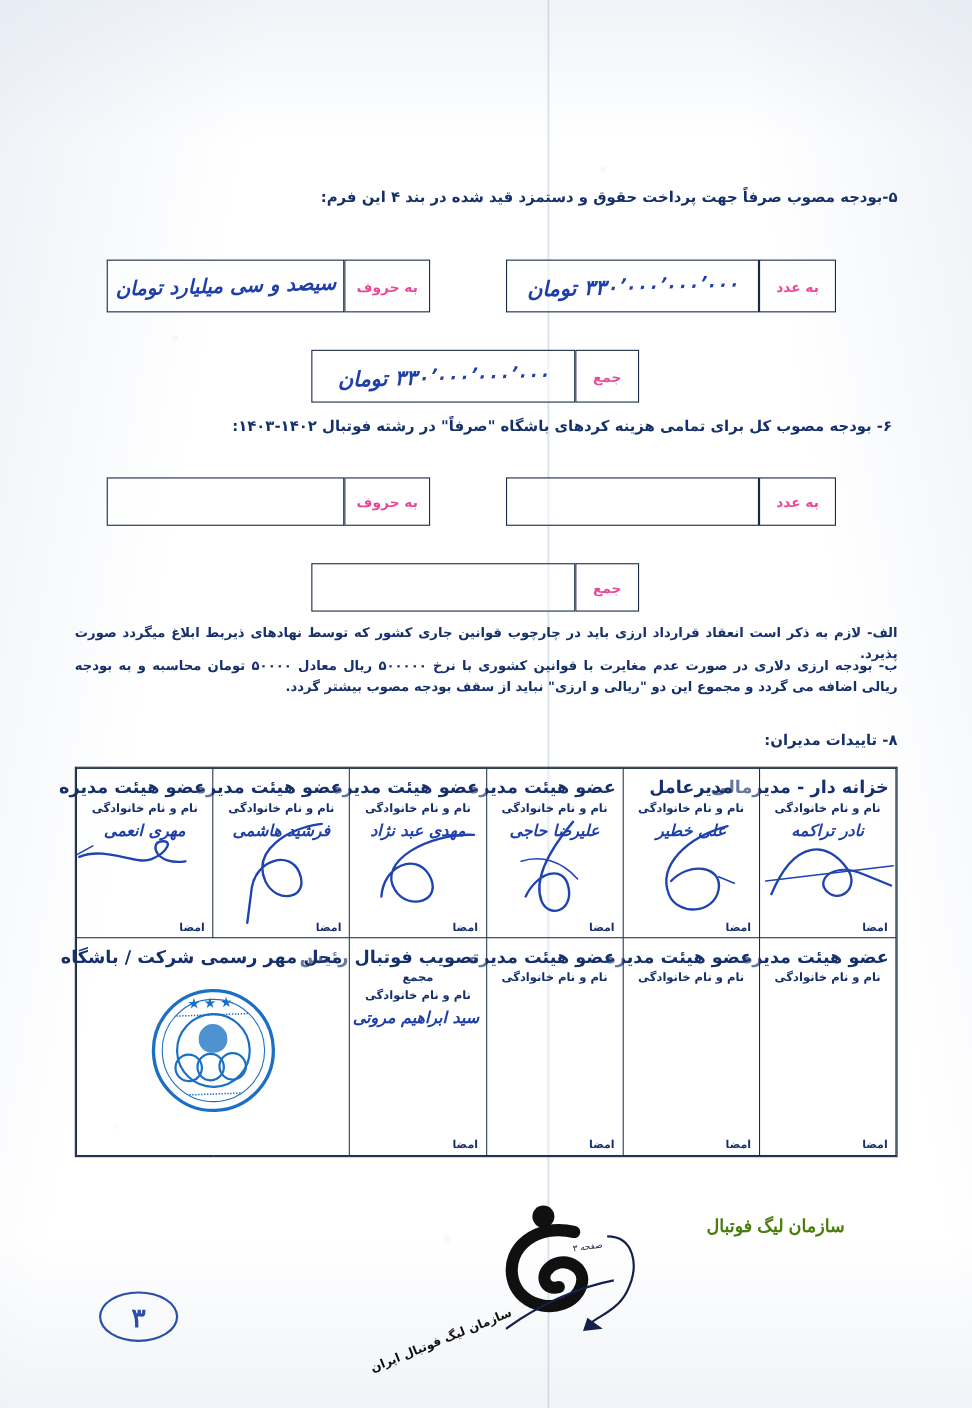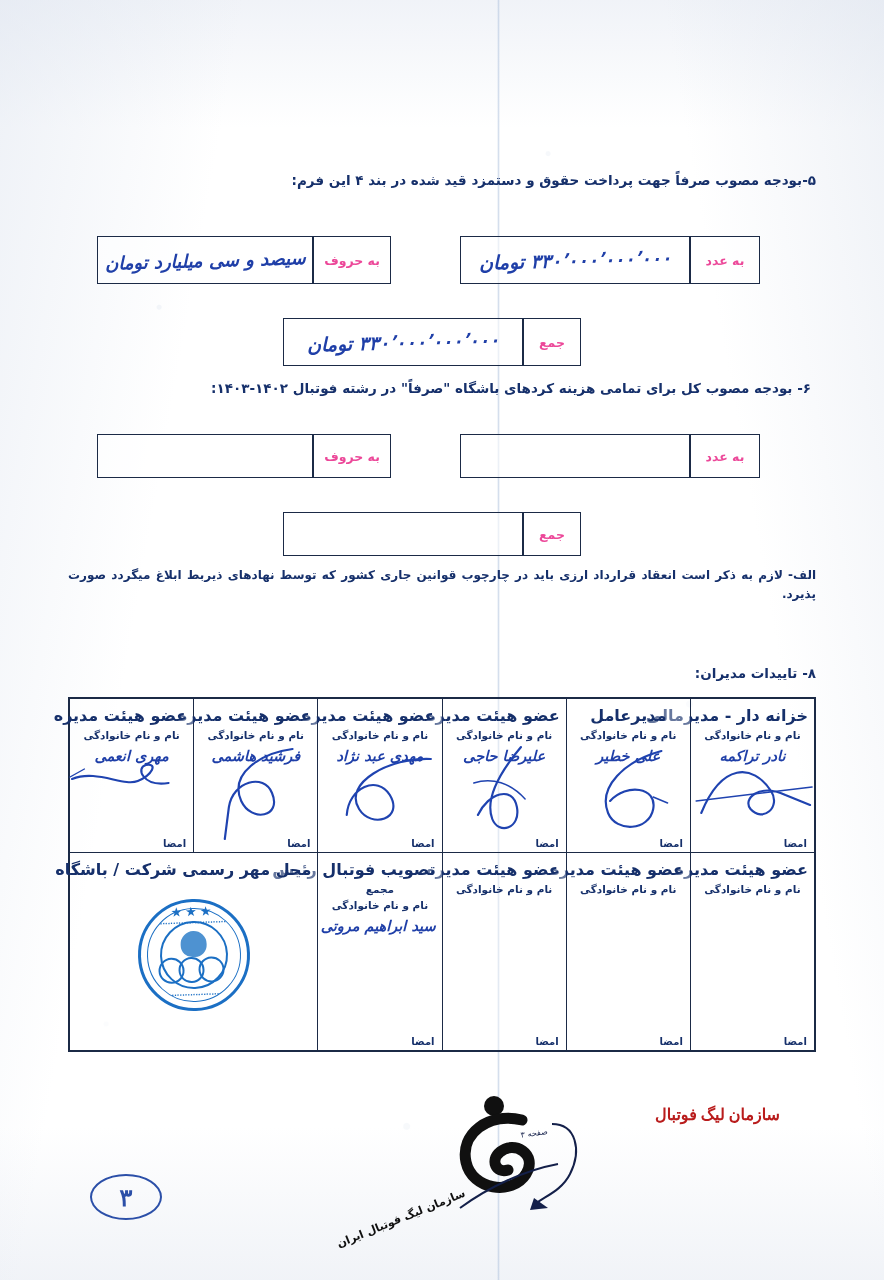"ب- بودجه ارزی دلاری در" div.para { html: none -> <div>ب- بودجه ارزی دلاری در صورت عدم مغایرت با قوانین کشوری با نرخ ۵۰۰۰۰۰ ریال معادل ۵۰۰۰۰ تومان محاسبه و به بودجه ریالی اضافه می گردد و مجموع این دو "ریالی و ارزی" نباید از سقف بودجه مصوب بیشتر گردد.</div> }
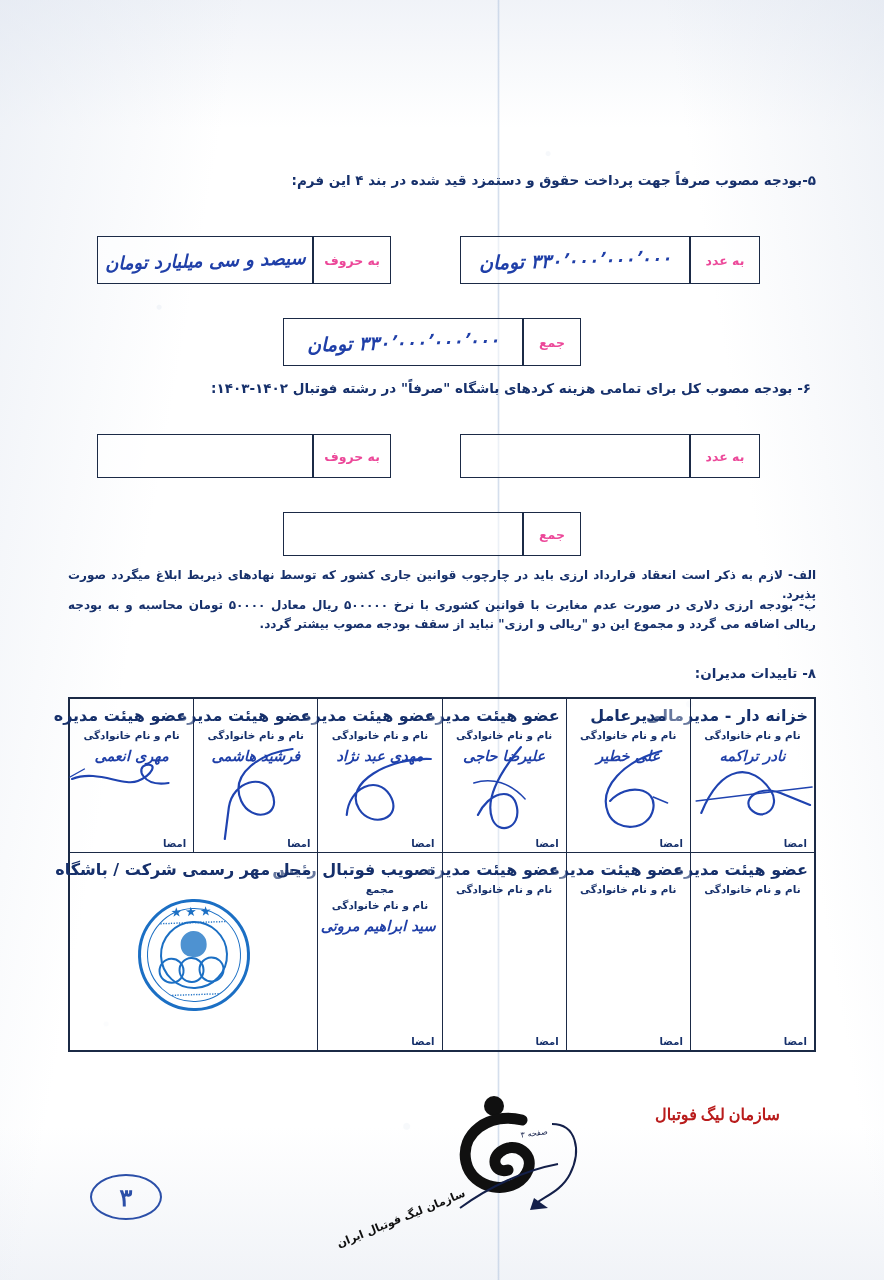"سازمان لیگ فوتبال" #footer-org { color: #b91c1c -> #4d7c0f; font-family: Liberation Serif, serif -> Liberation Sans, sans-serif; right: 104px -> 116px }
